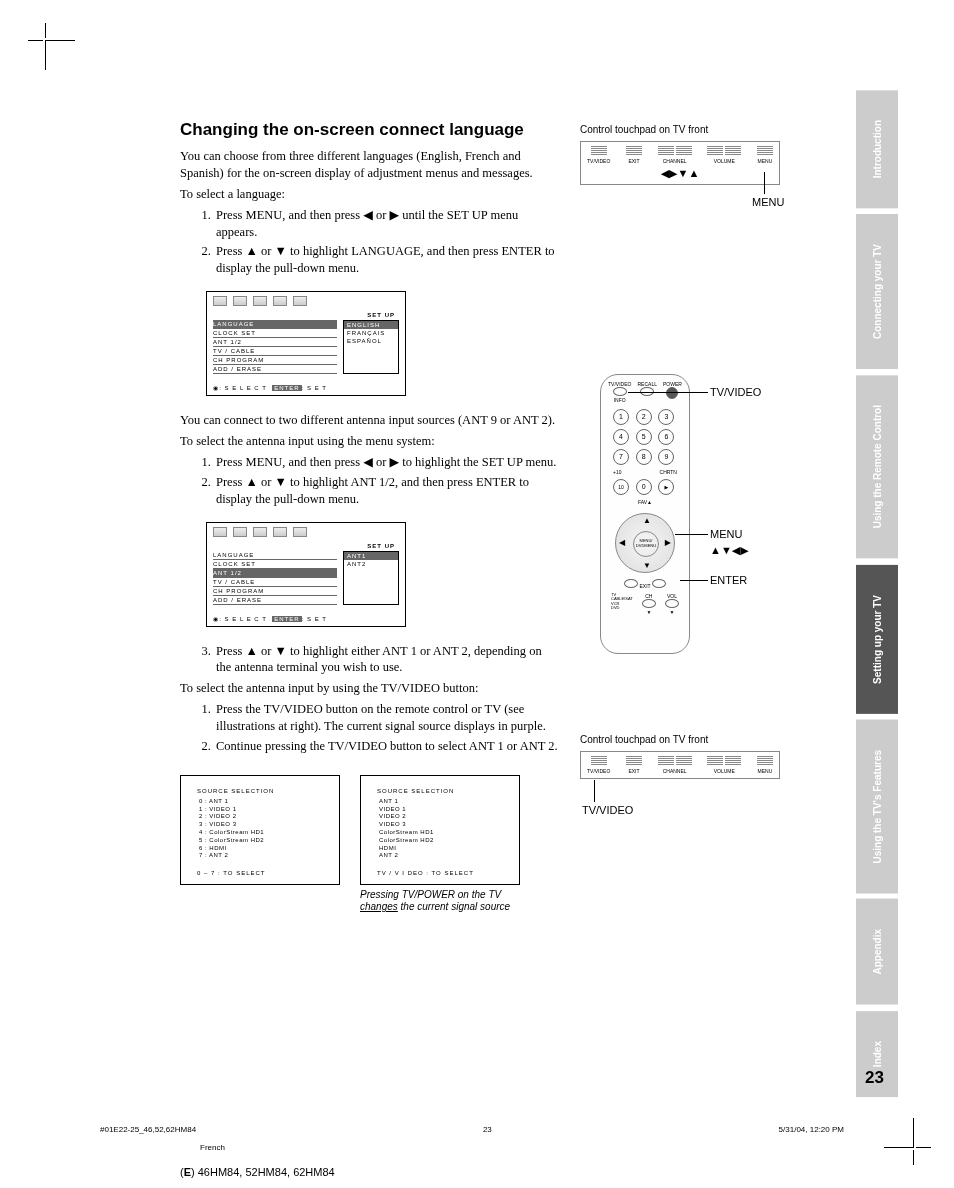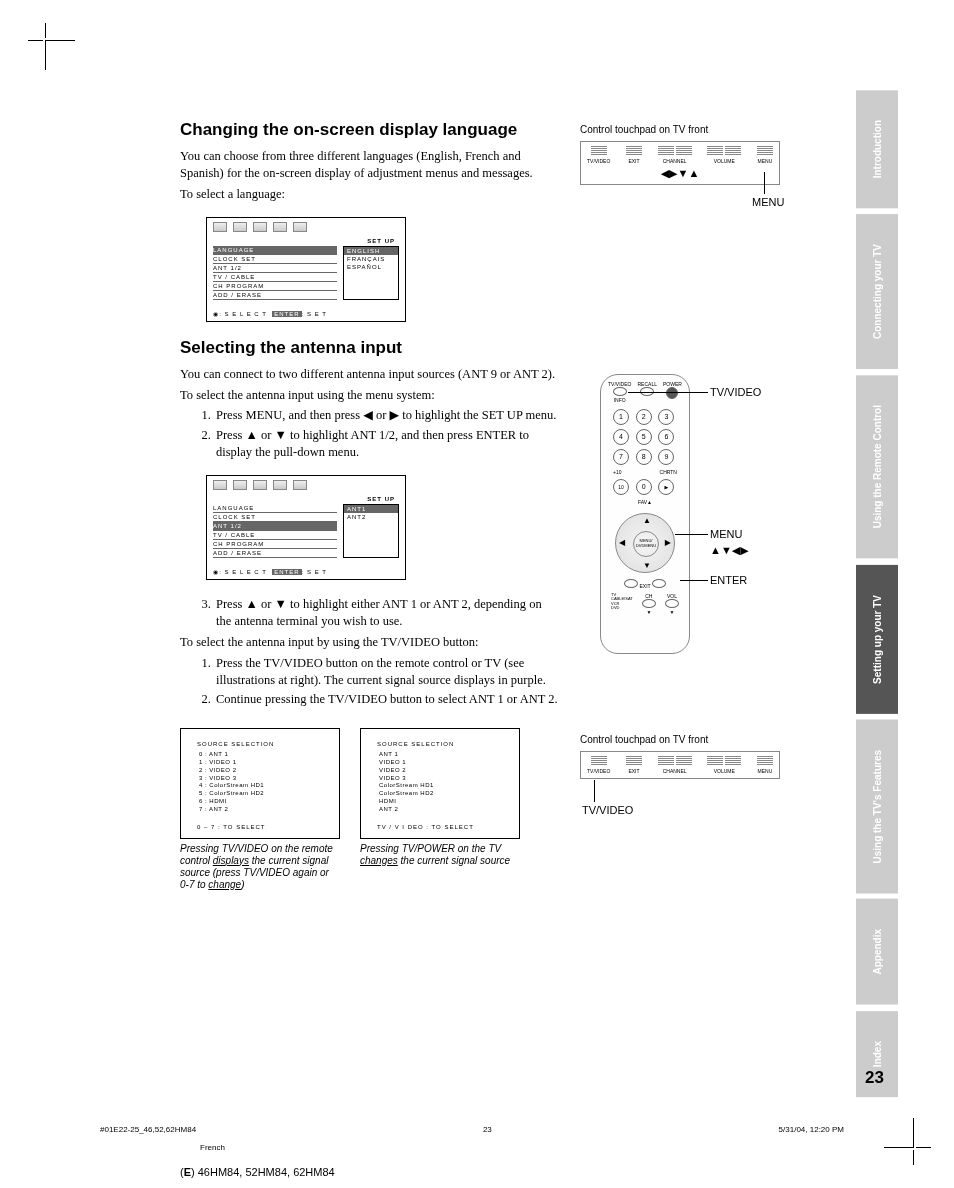"Changing the on-screen display language" h2 { text: display -> connect }
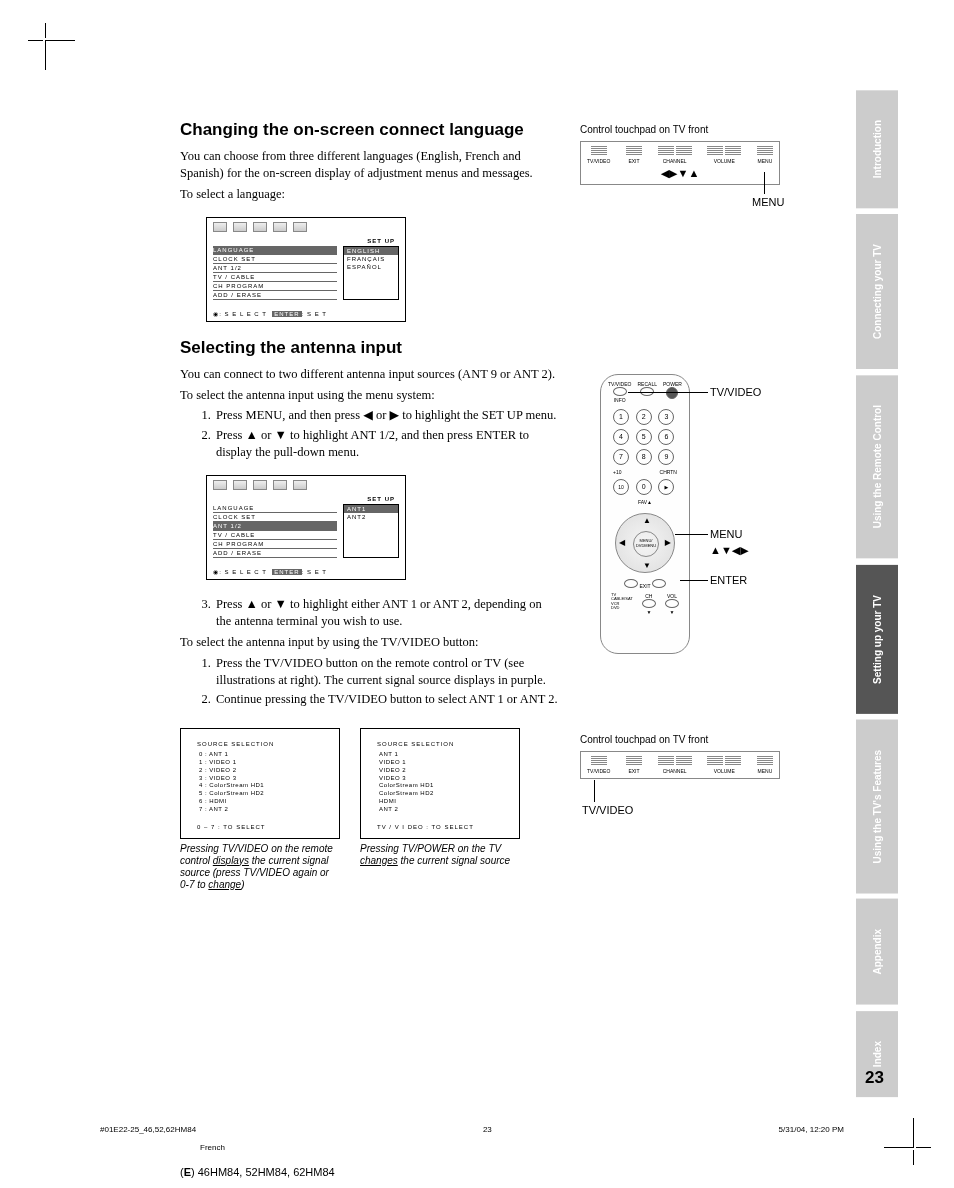"Press MENU, and then press ◀ or ▶ until" ol.steps { html: none -> <ol> <li>Press MENU, and then press ◀ or ▶ until the SET UP menu appears.</li> <li>Press ▲ or ▼ to highlight LANGUAGE, and then press ENTER to display the pull-down menu.</li> </ol> }
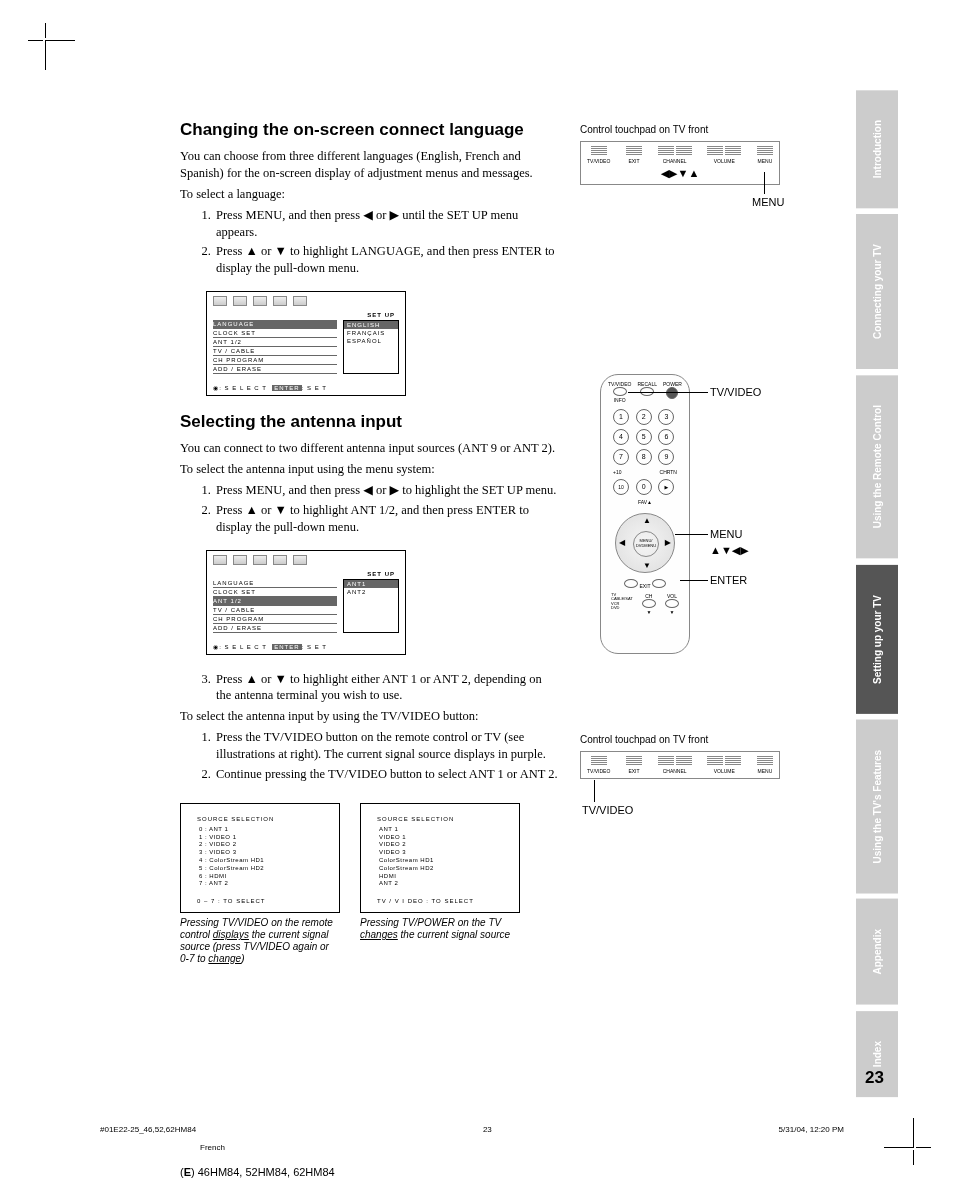"Selecting the antenna input" h2 { html: <h2>Selecting the antenna input</h2> -> none }
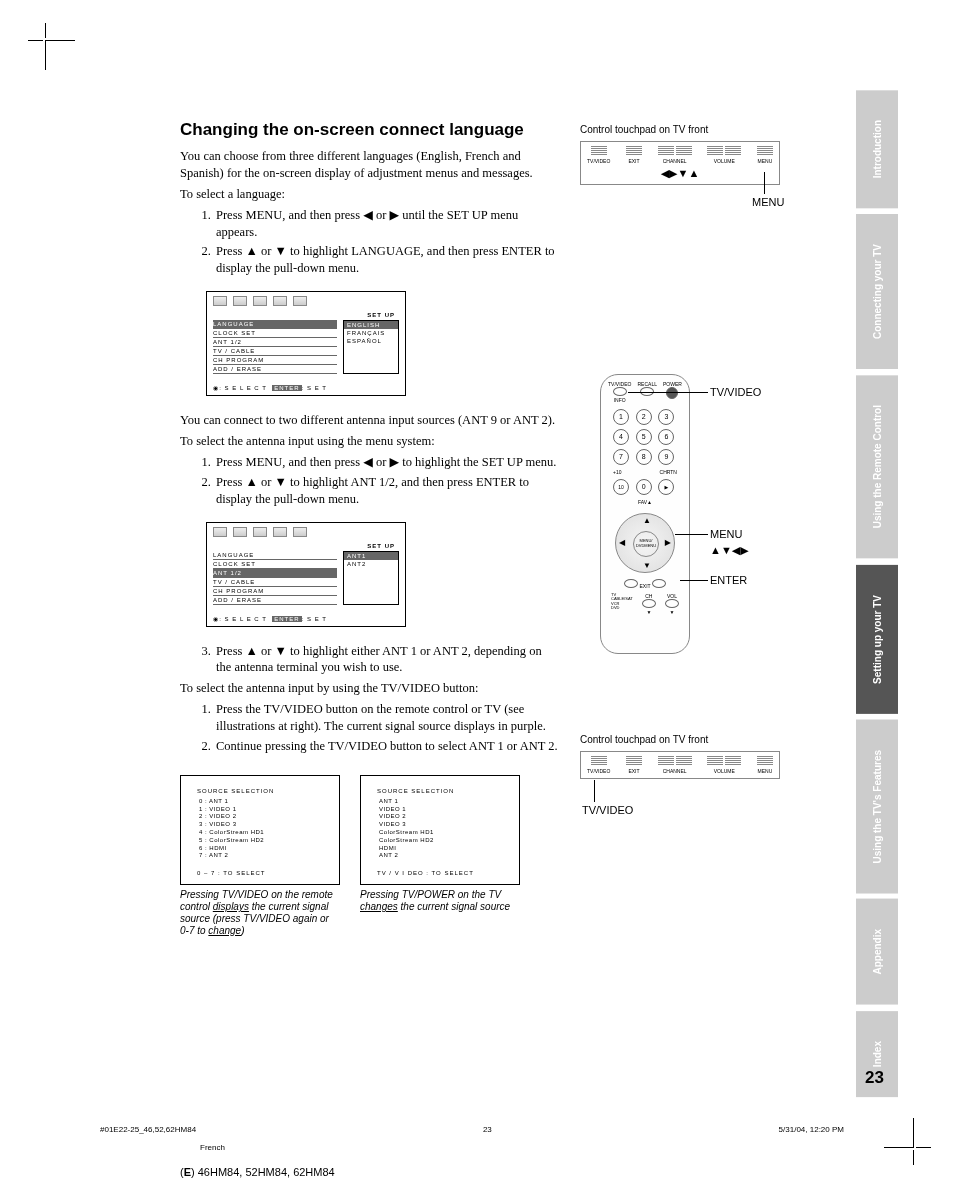"Pressing TV/VIDEO on the remote" div.src-caption { html: <div><span>Pressing TV/VIDEO on the remote control </span><span>displays</span><span> the current signal source (press TV/VIDEO again or 0-7 to </span><span>change</span><span>)</span></div> -> none }
